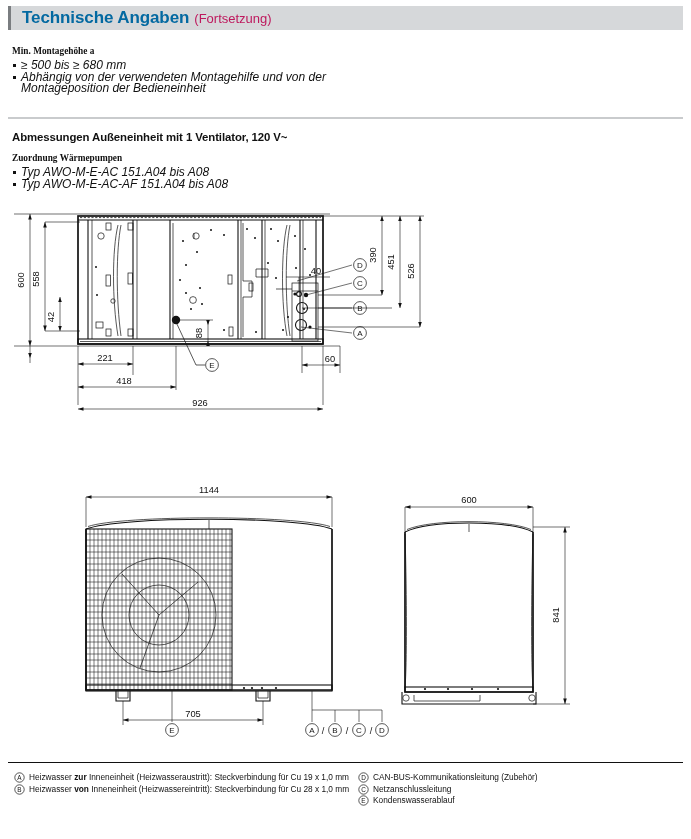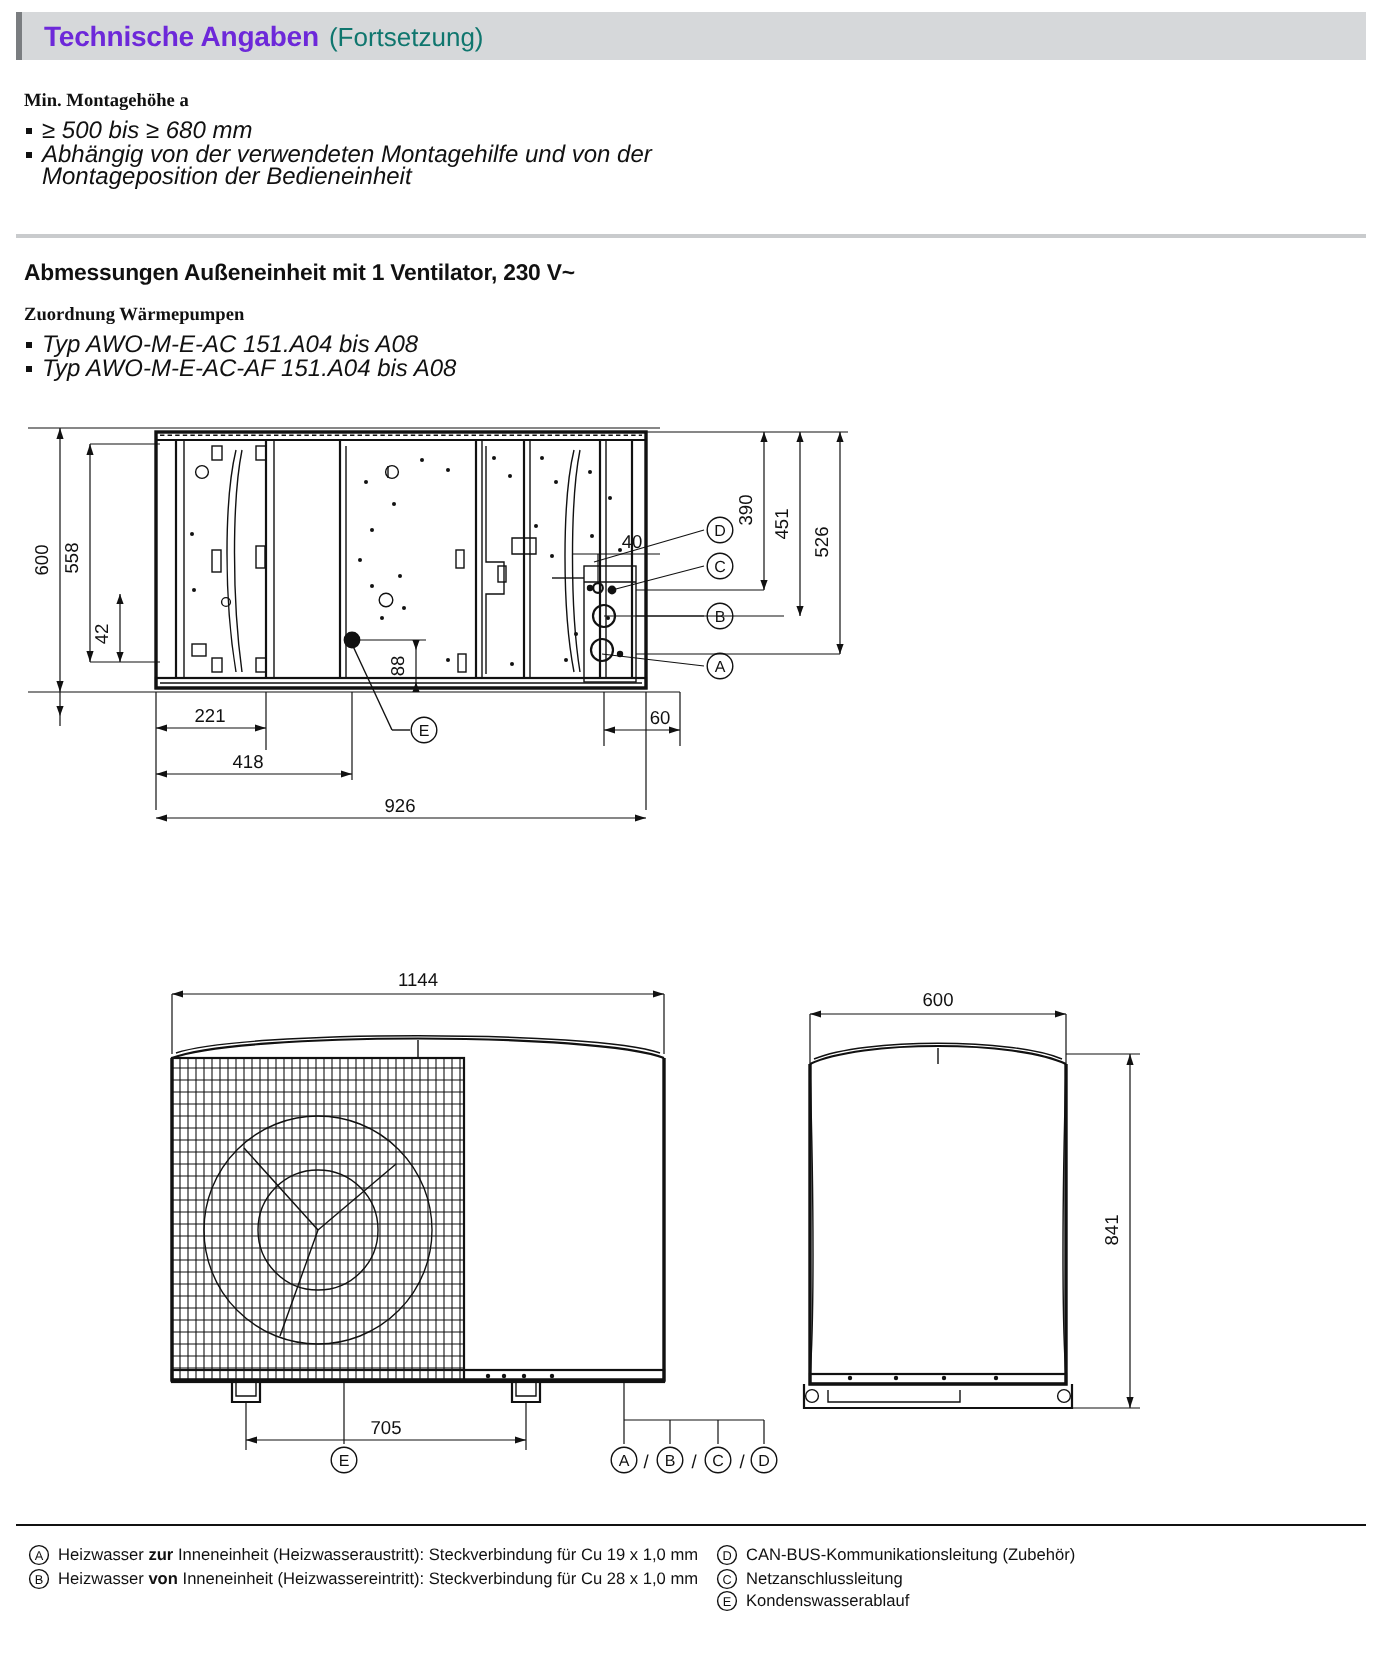"Technische Angaben" .header-title { color: #6d28d9 -> #0369a1; font-size: 14px -> 17px }
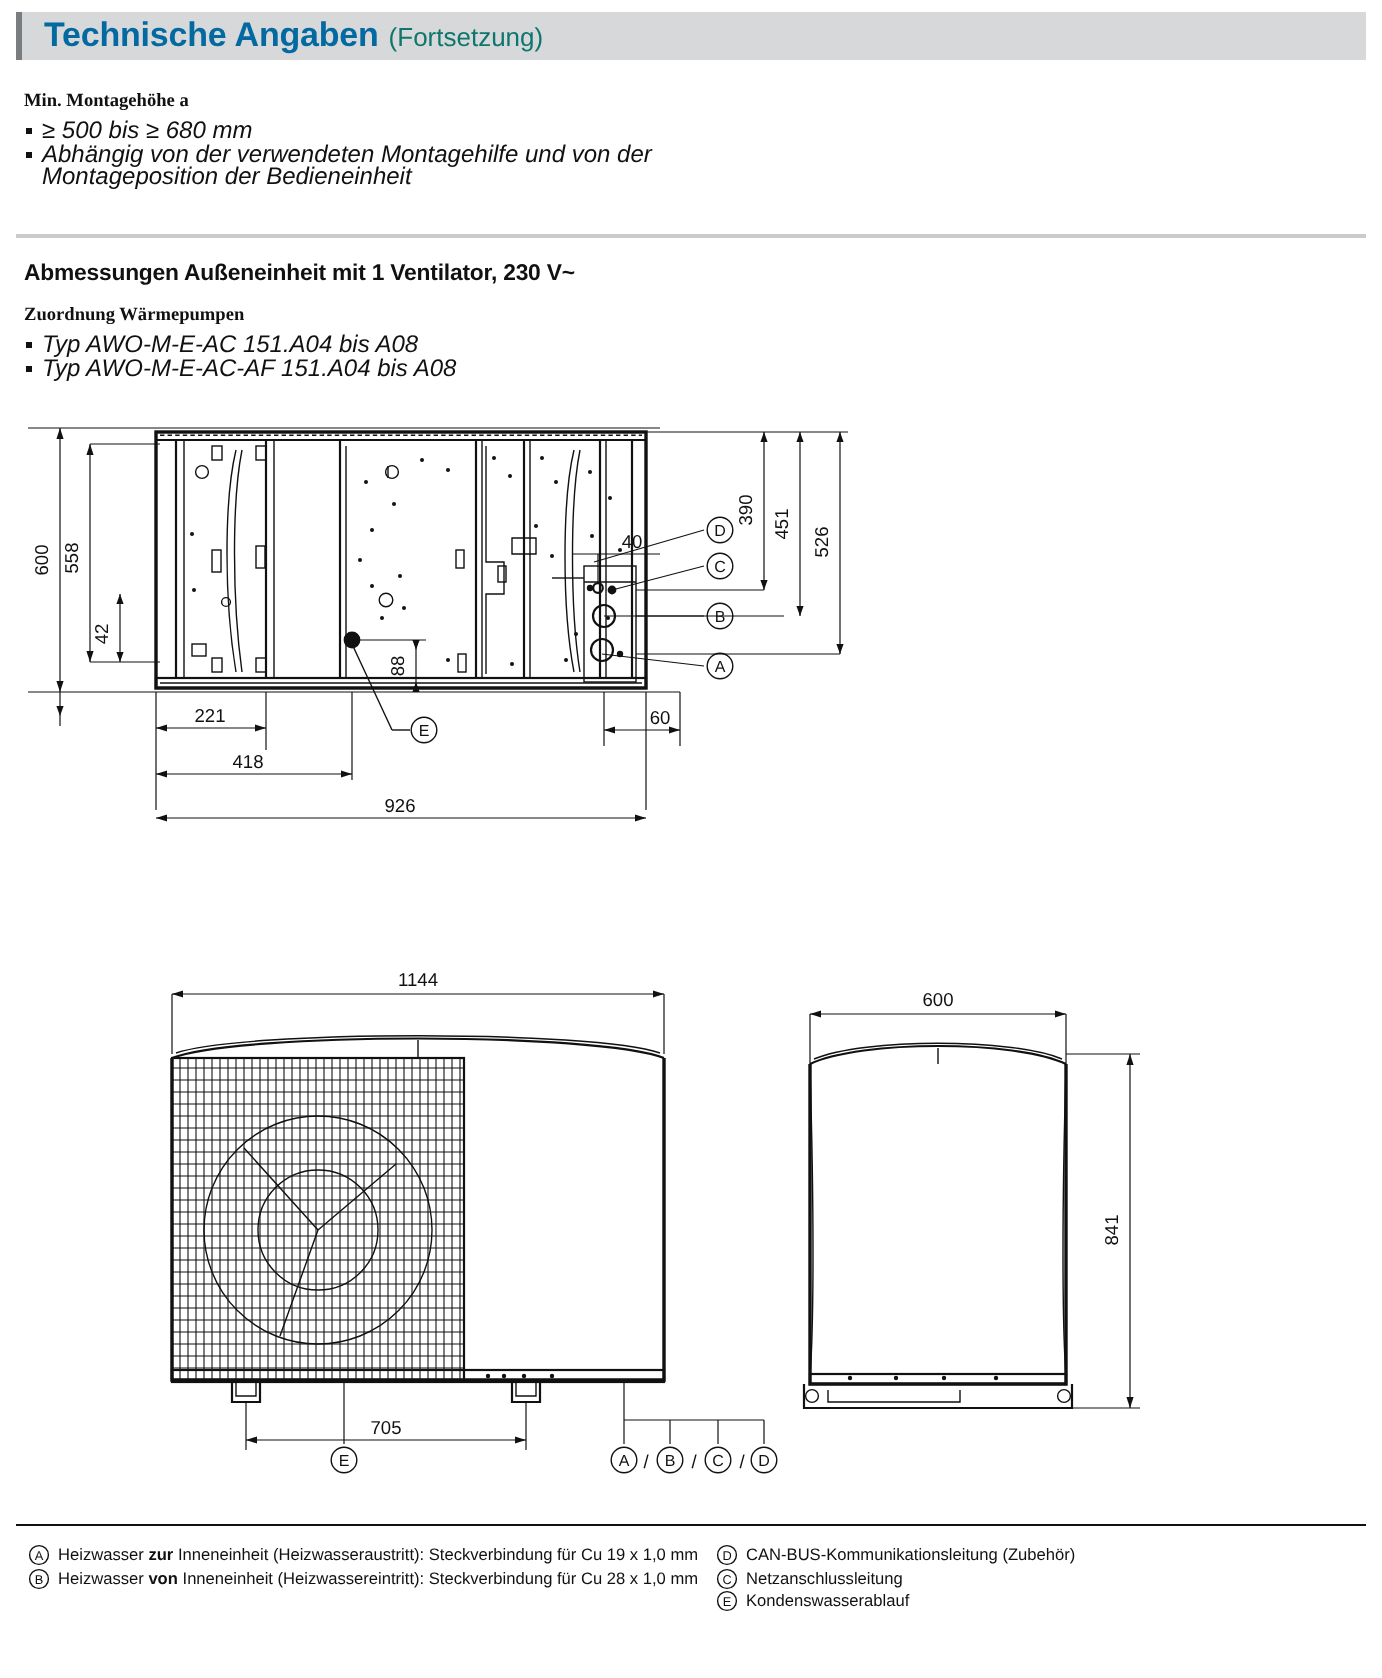"(Fortsetzung)" .header-sub { color: #0f766e -> #be185d }
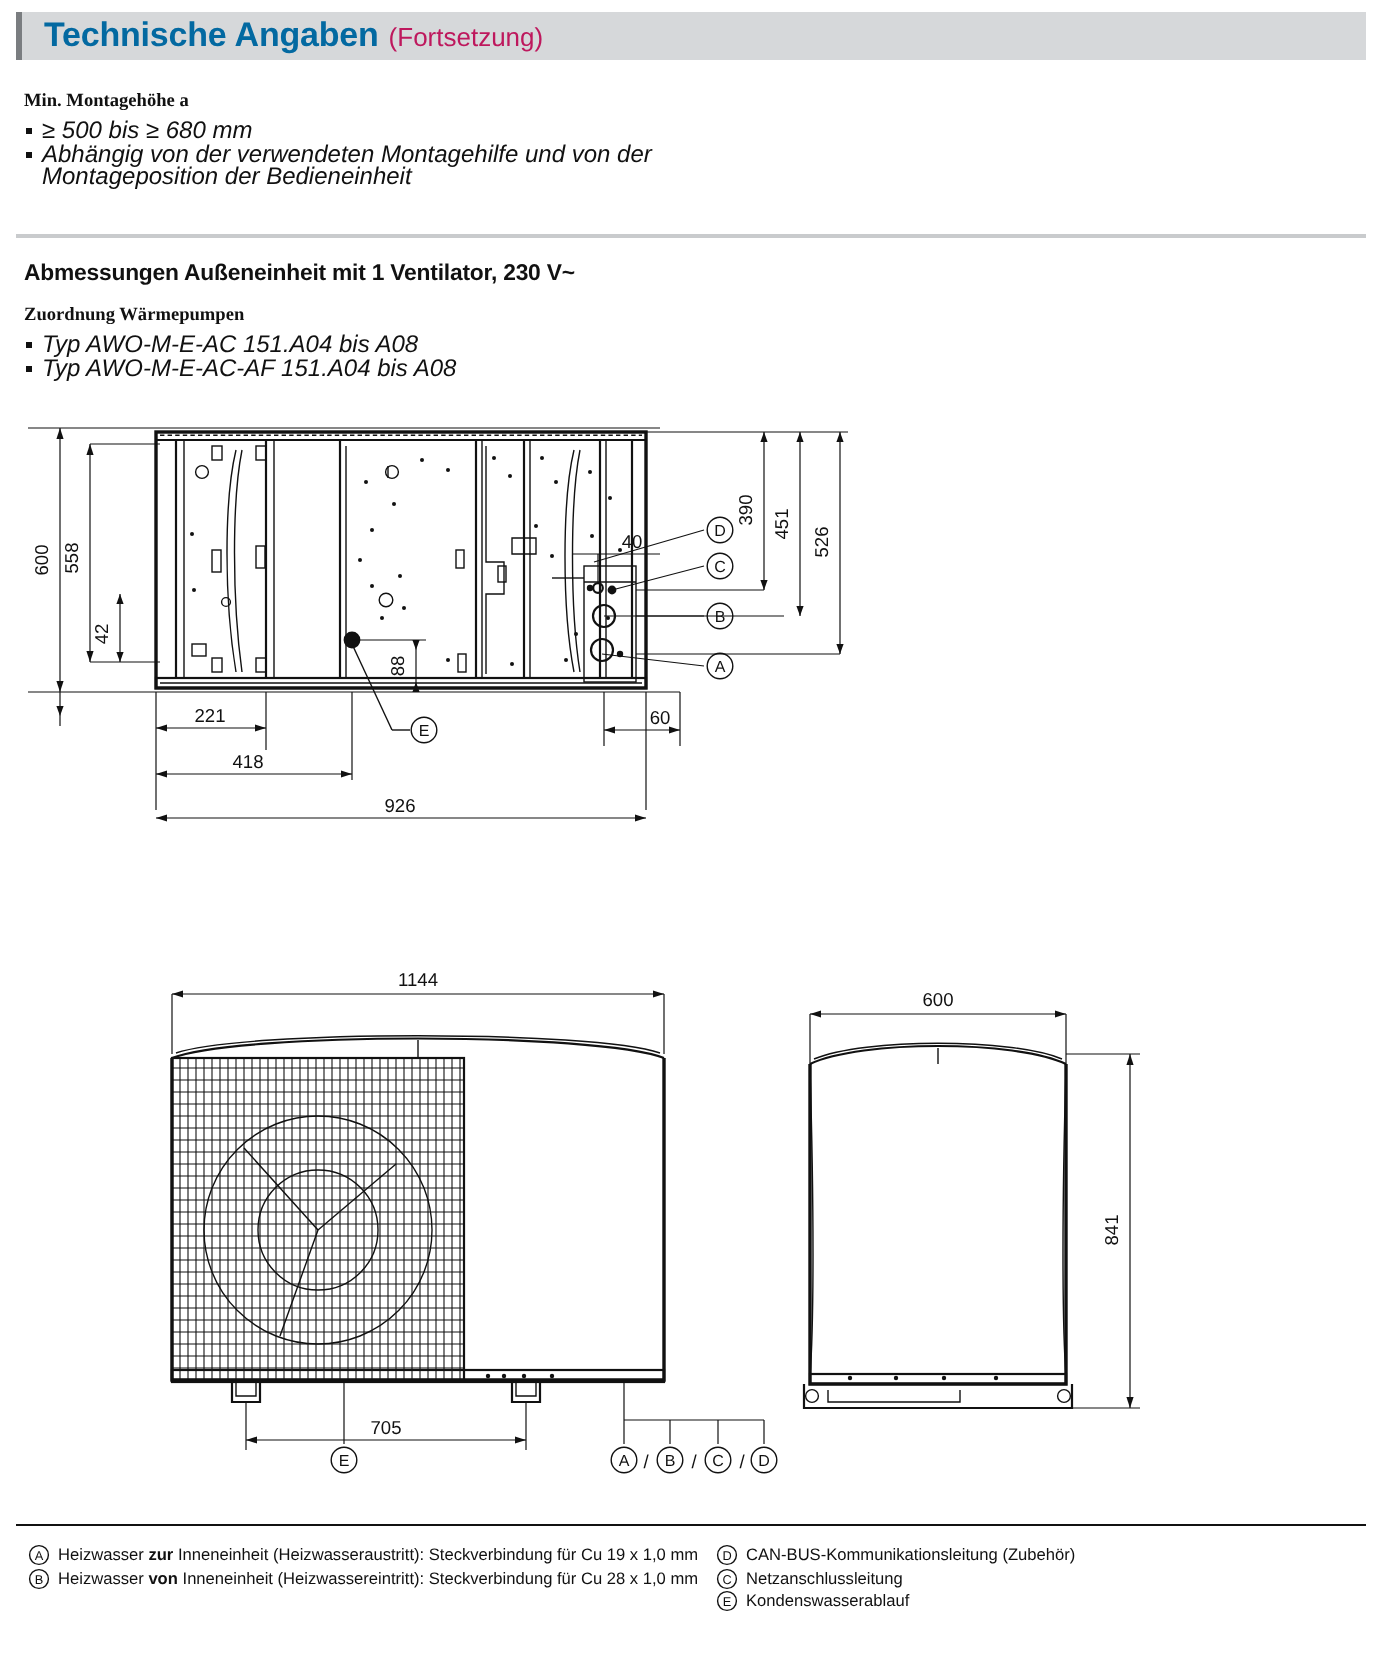"Abmessungen Außeneinheit mit 1" div.section-title { text: 230 -> 120 }
